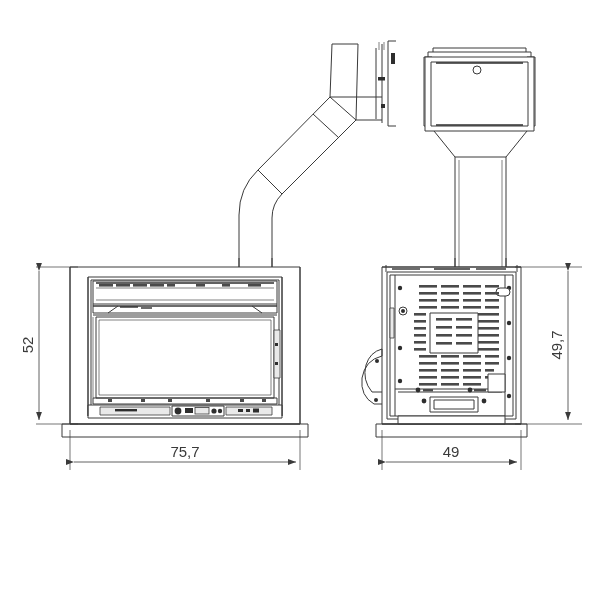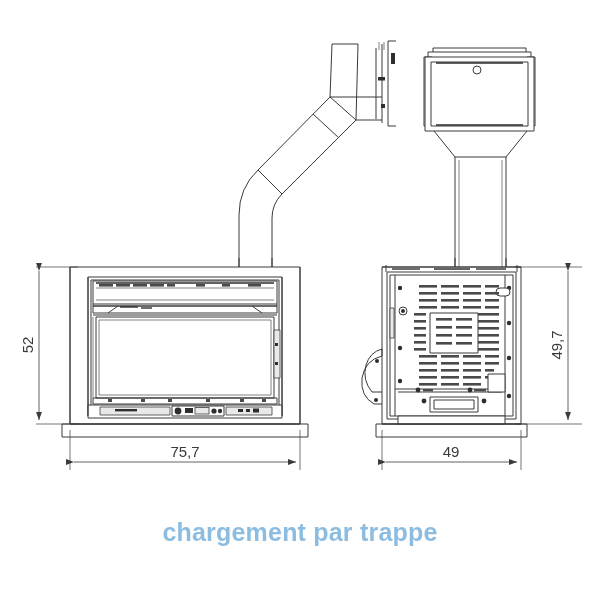"chargement par trappe" div.caption { html: <div>chargement par trappe</div> -> none }
